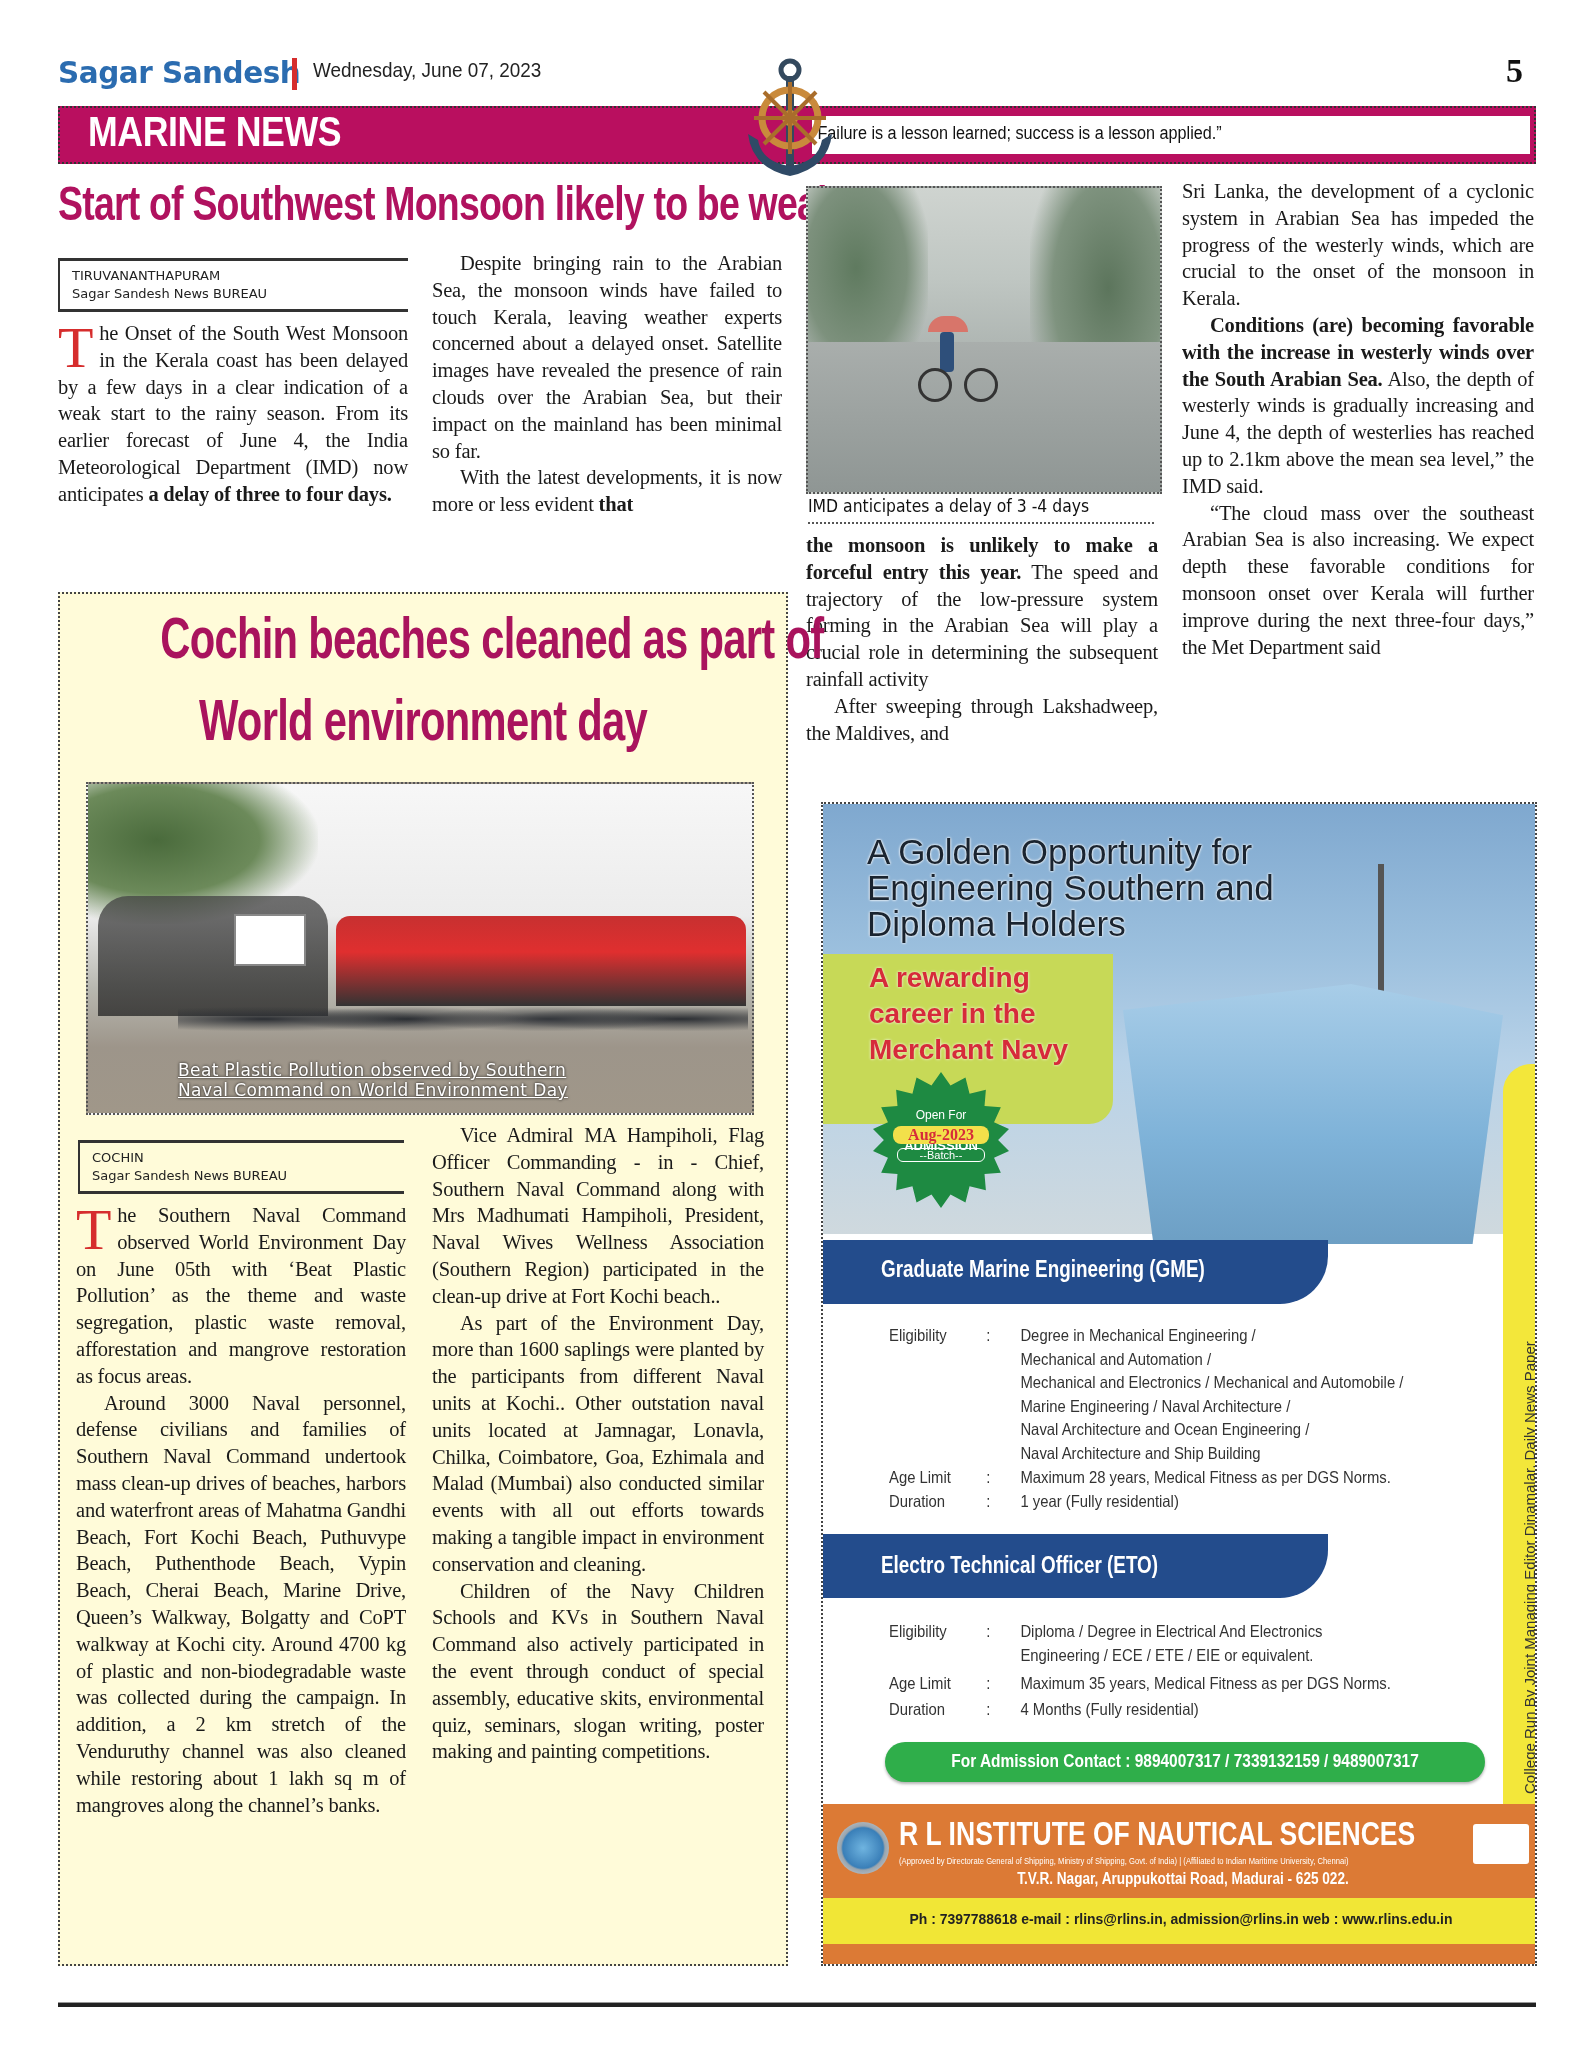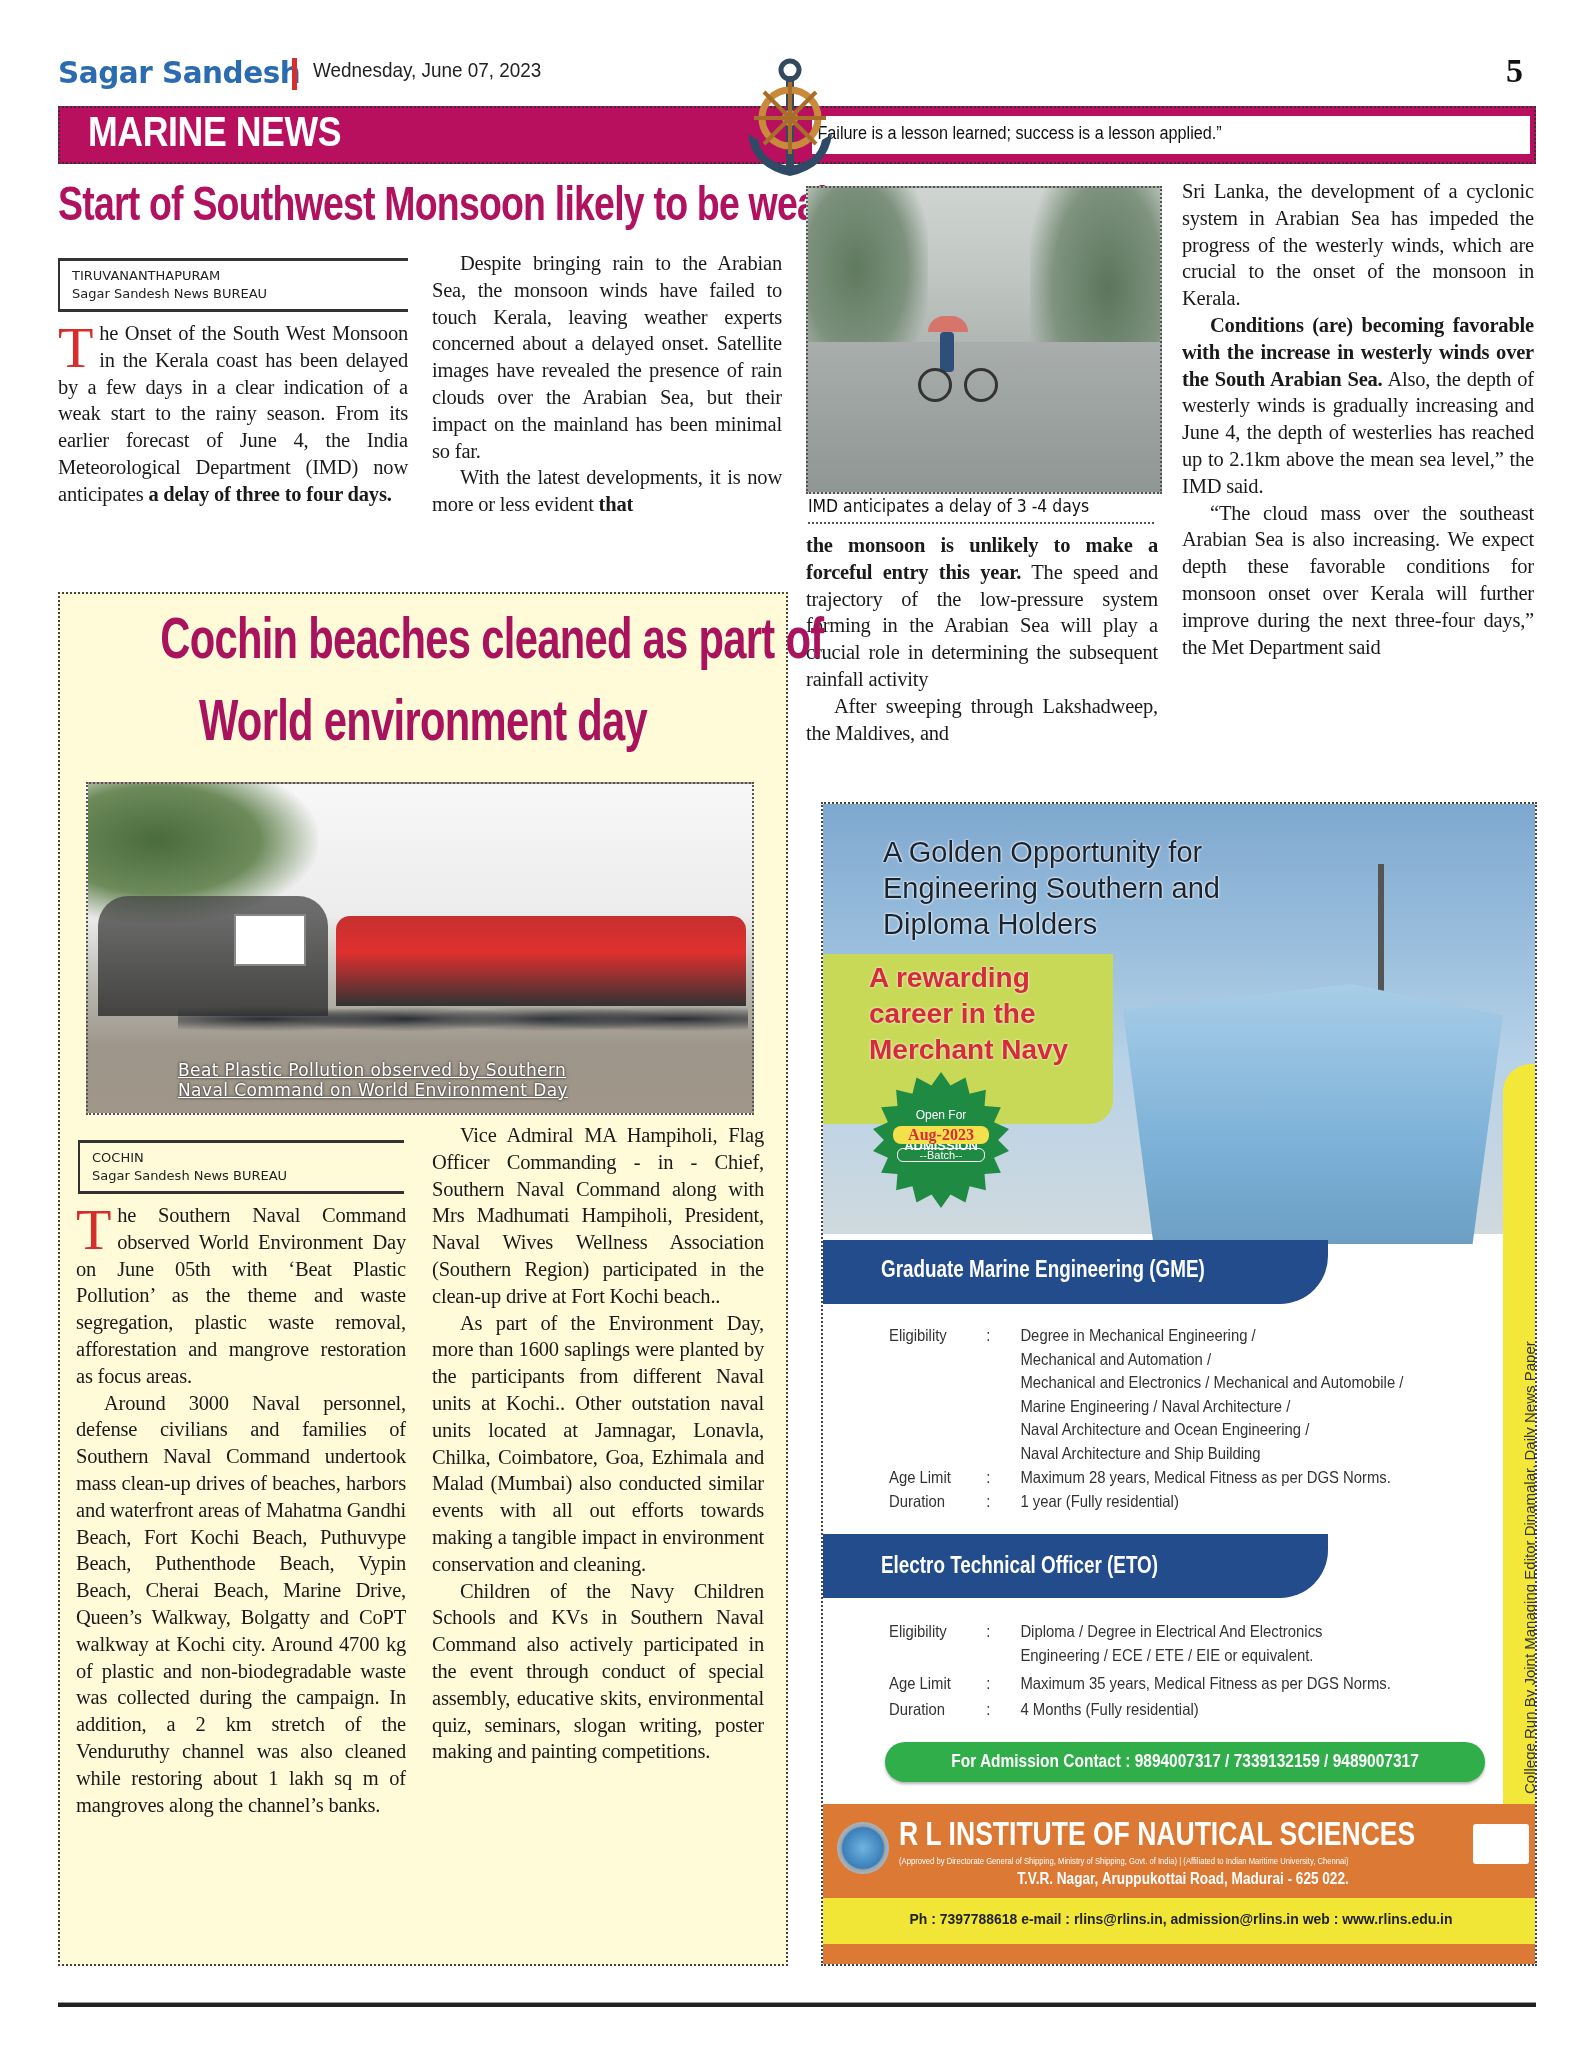"A Golden Opportunity for" .ad-h1 { font-size: 29px -> 35px; left: 60px -> 44px }
